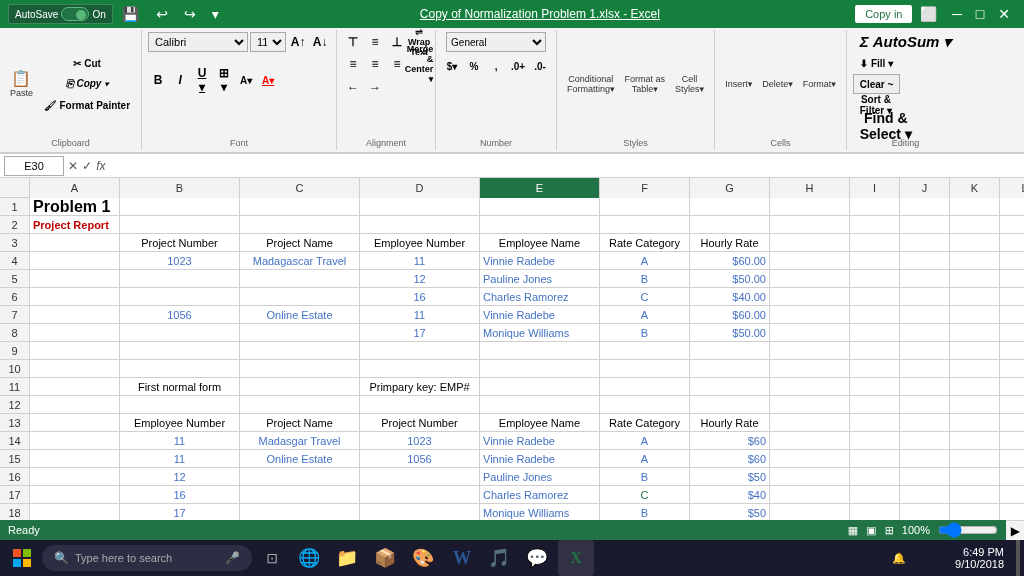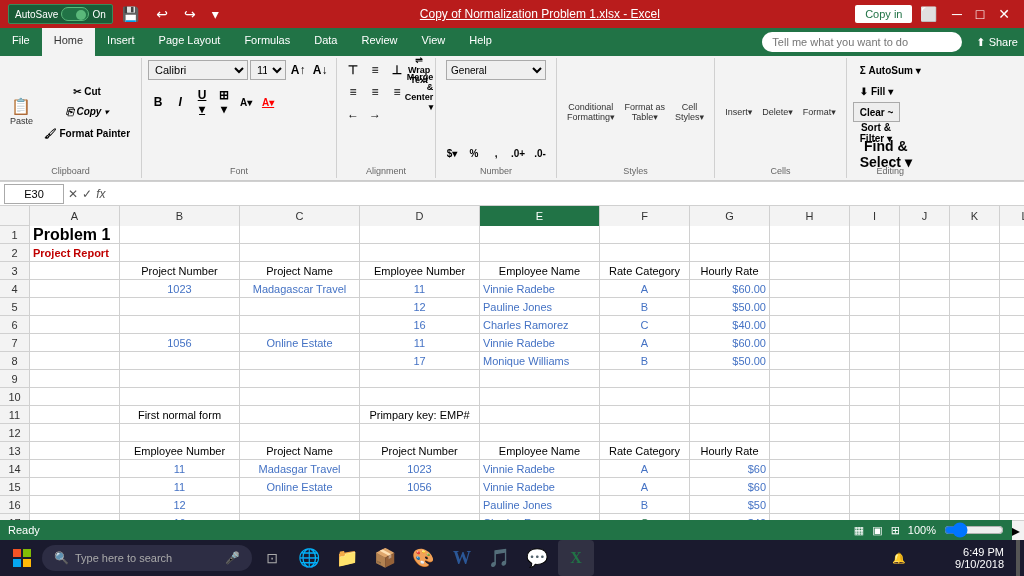"AutoSave" #title-bar { background: #b91c1c -> #15803d }
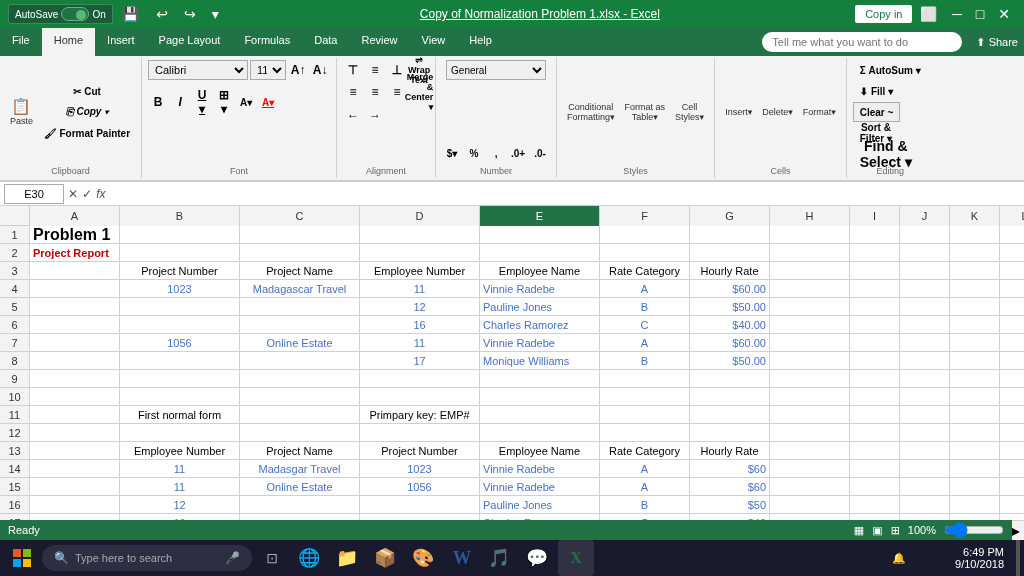"File" div { html: <div> <div>File</div> <div>Home</div> <div>Insert</div> <div>Page Layout</div> <div>Formulas</div> <div>Data</div> <div>Review</div> <div>View</div> <div>Help</div> <div></div> <div> <input> </div> <button>⬆ Share</button> </div> -> none }
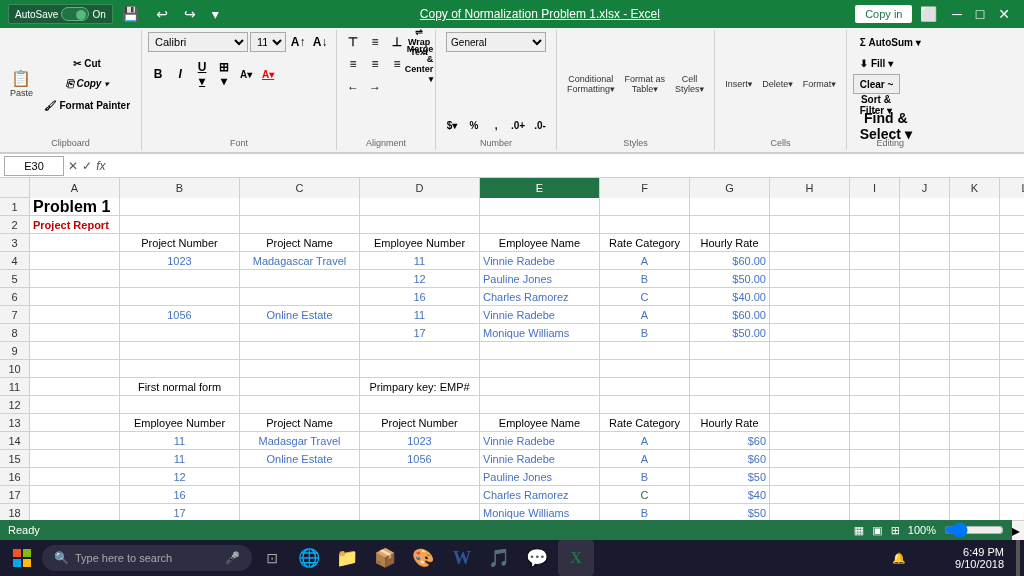"Calibri" div.ribbon-group-content { gap: 11px -> 17px }
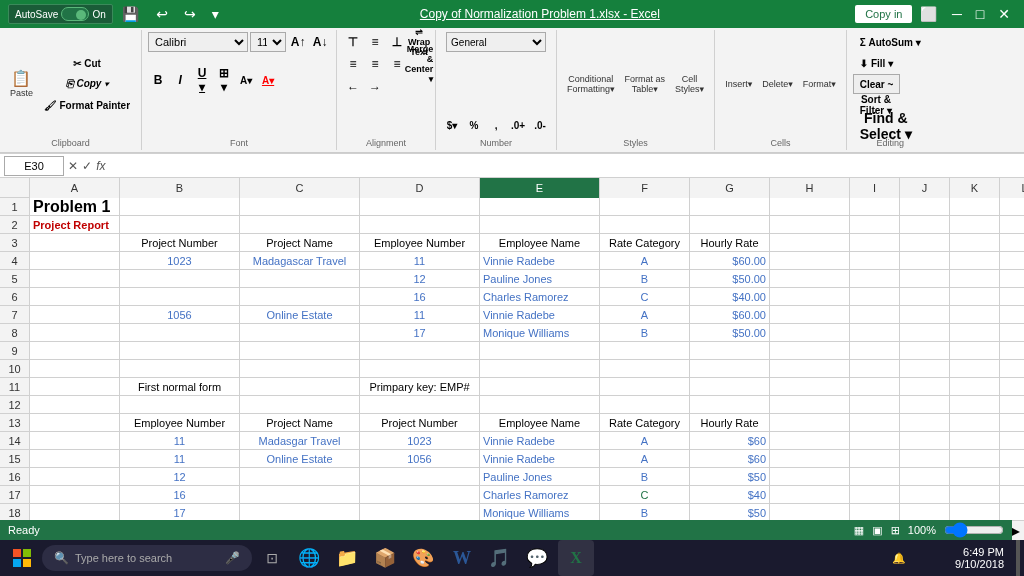"General" div.ribbon-group-content { justify-content: space-between -> none }
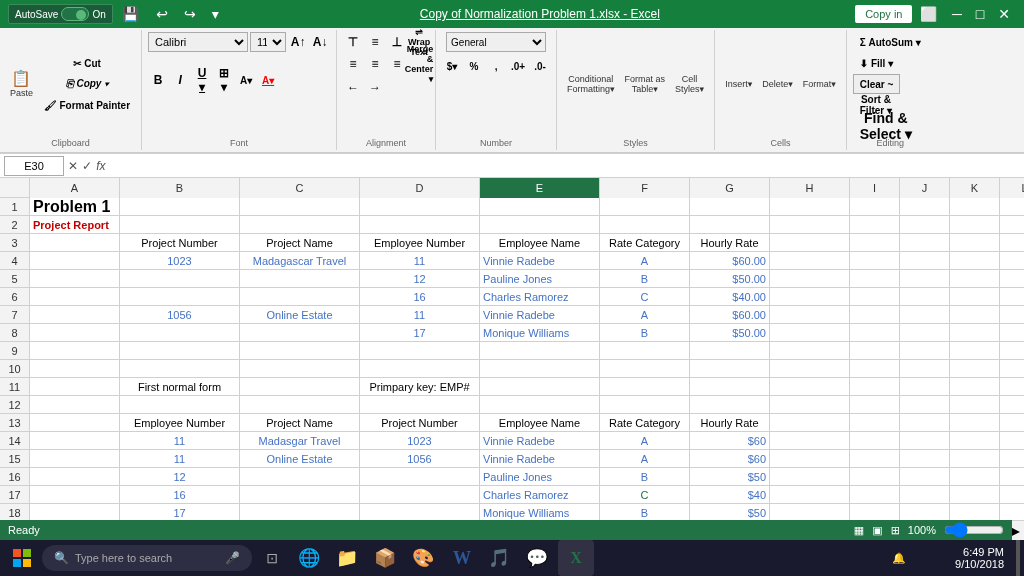"Σ AutoSum ▾" button.small-btn { font-size: 10px -> 15px; font-style: none -> italic }
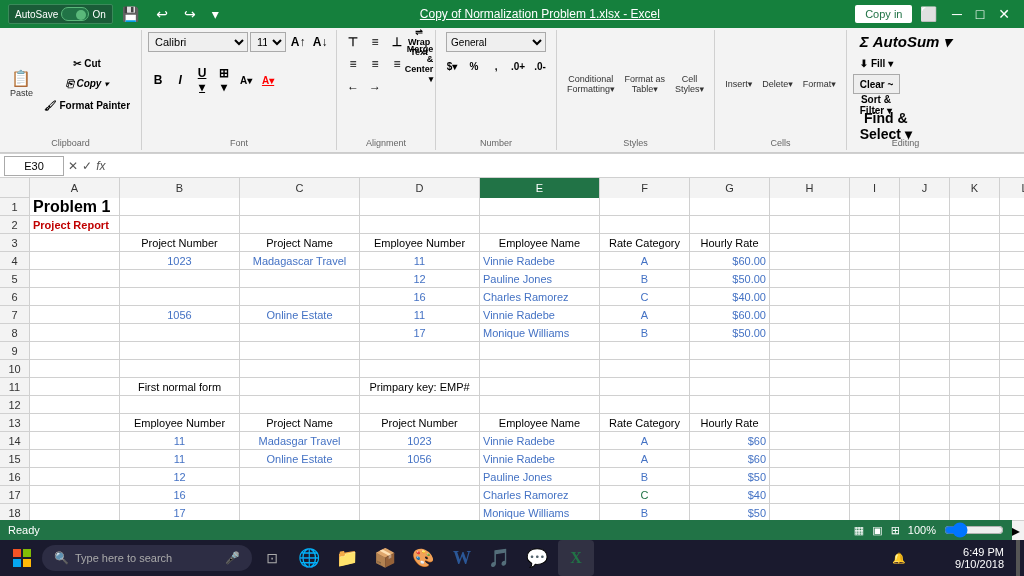"Ready" #status-bar { right: 12px -> 18px }
